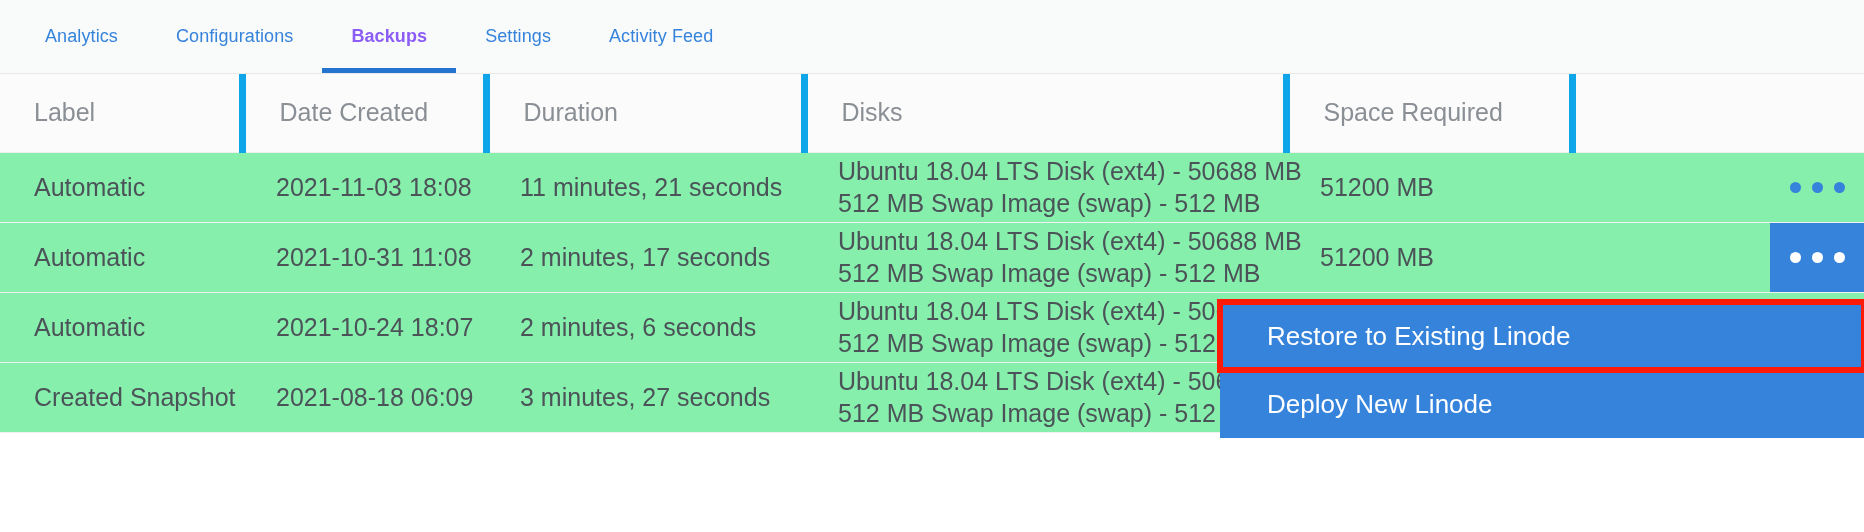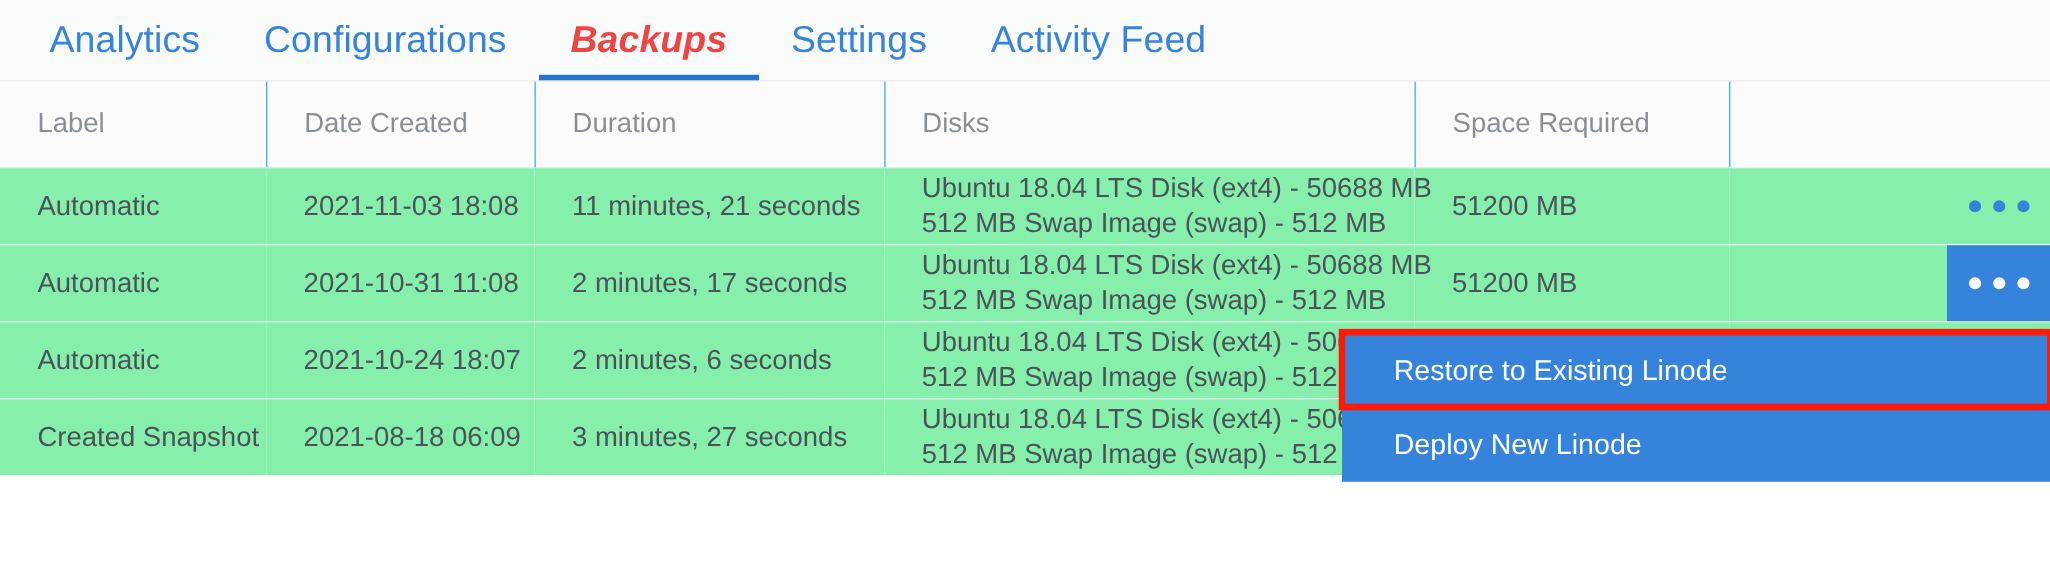"Analytics" .tab { font-size: 34px -> 18px }
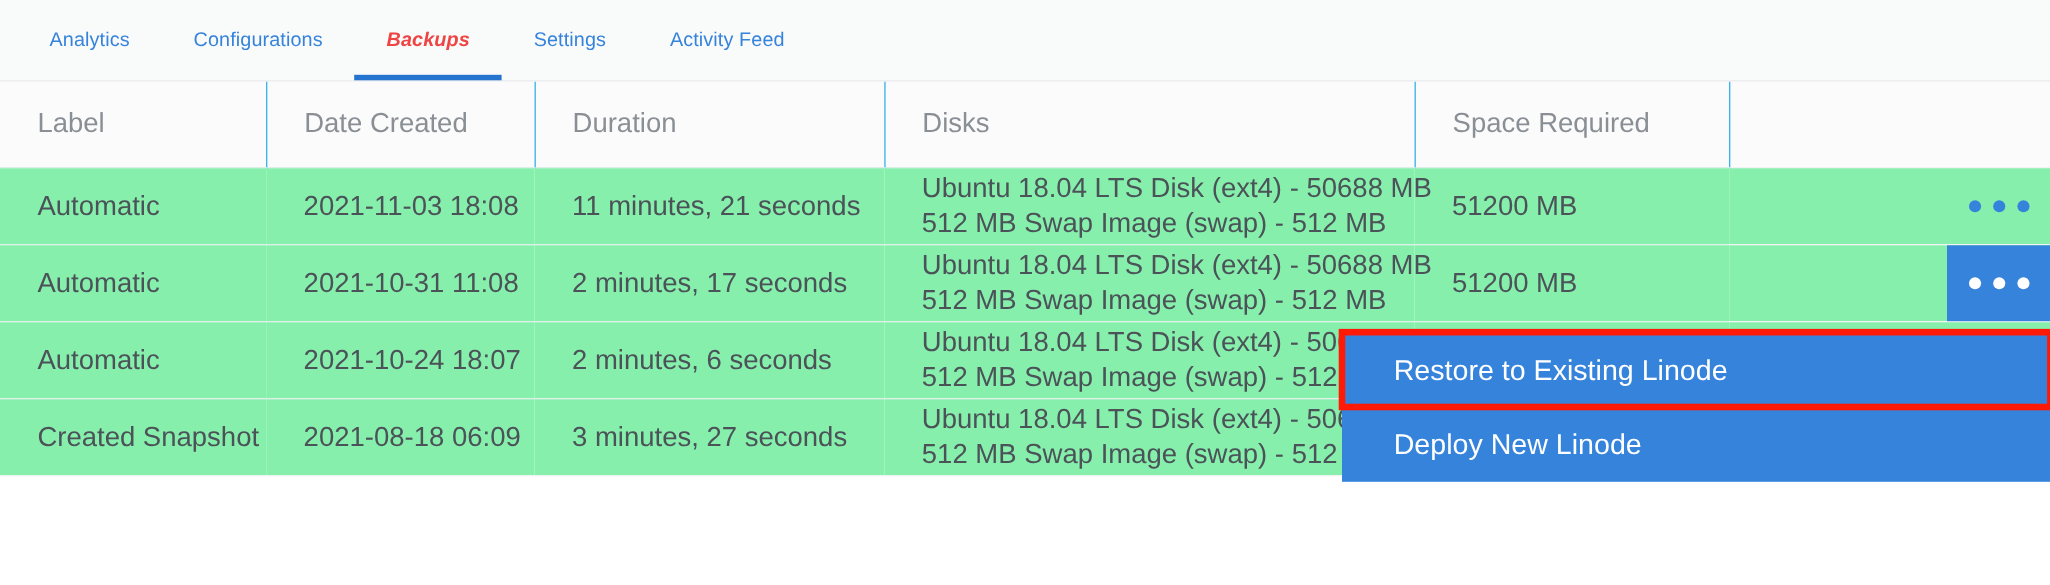"Backups" .tab.active { color: #ef4444 -> #8b5cf6; font-style: italic -> none }
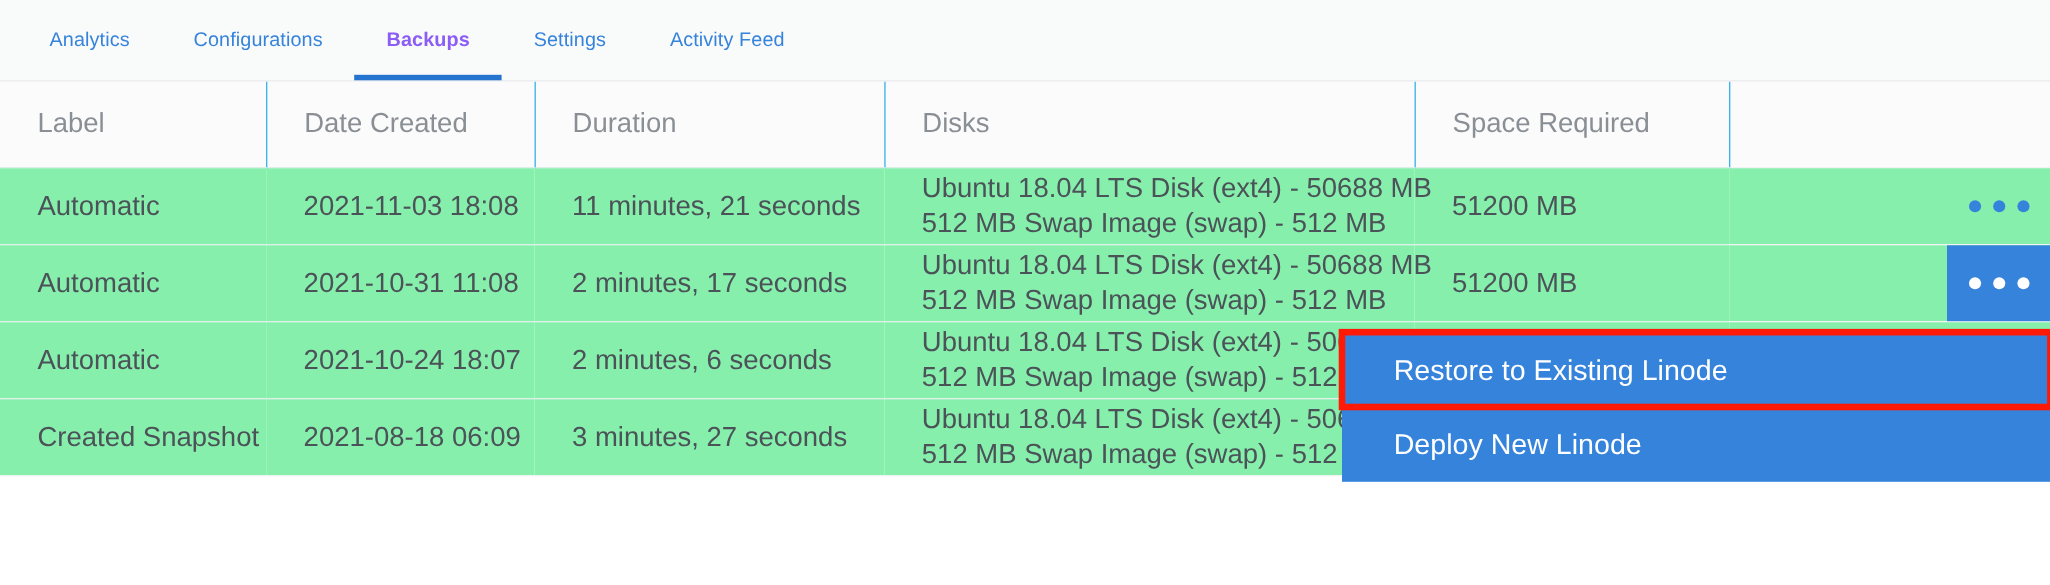"Label" .th { border-right: 1px solid #0ea5e9 -> 7px solid #0ea5e9 }
